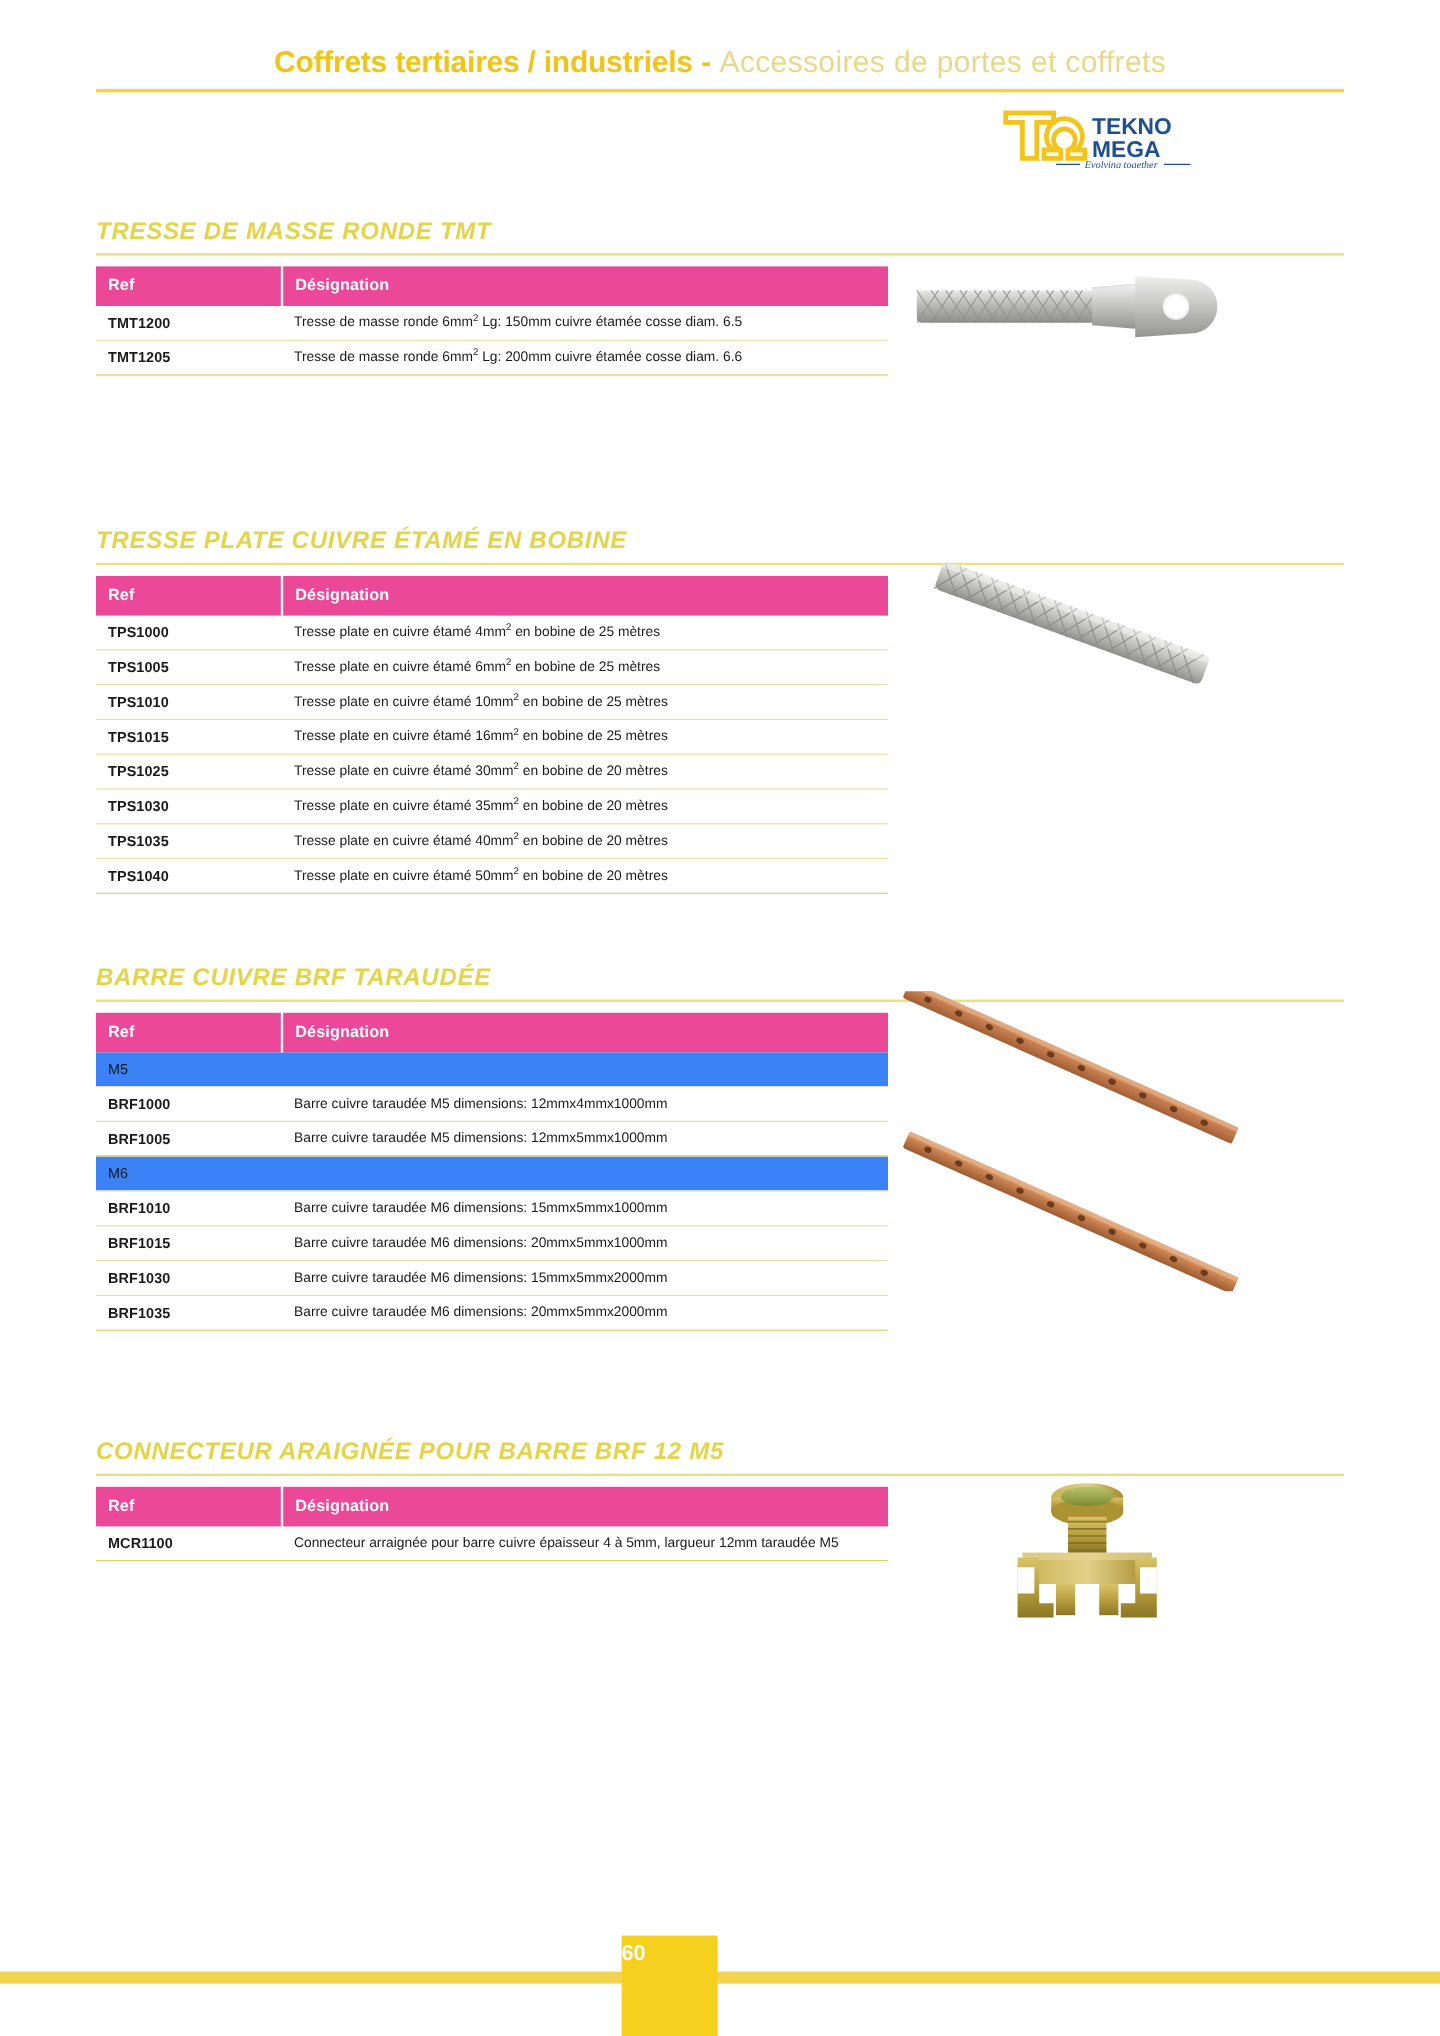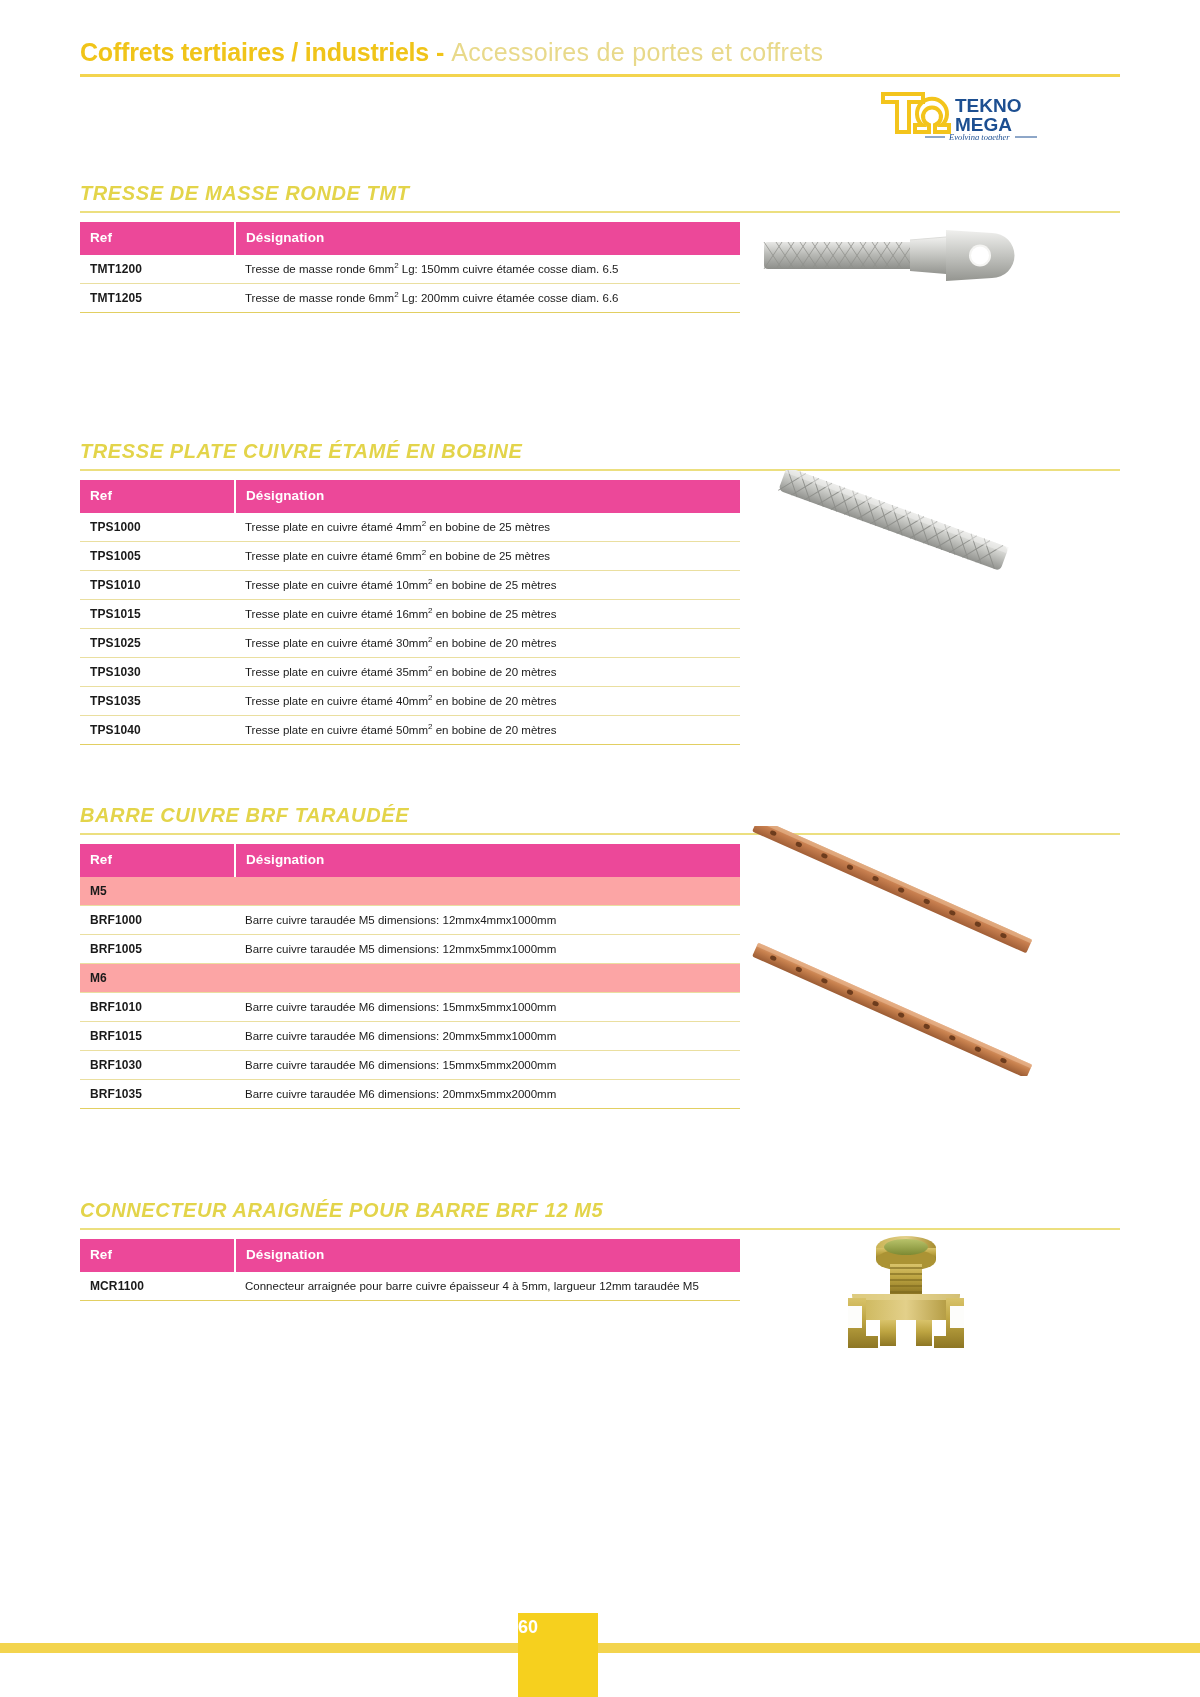"Coffrets tertiaires / industriels -" .page-header { text-align: none -> center }
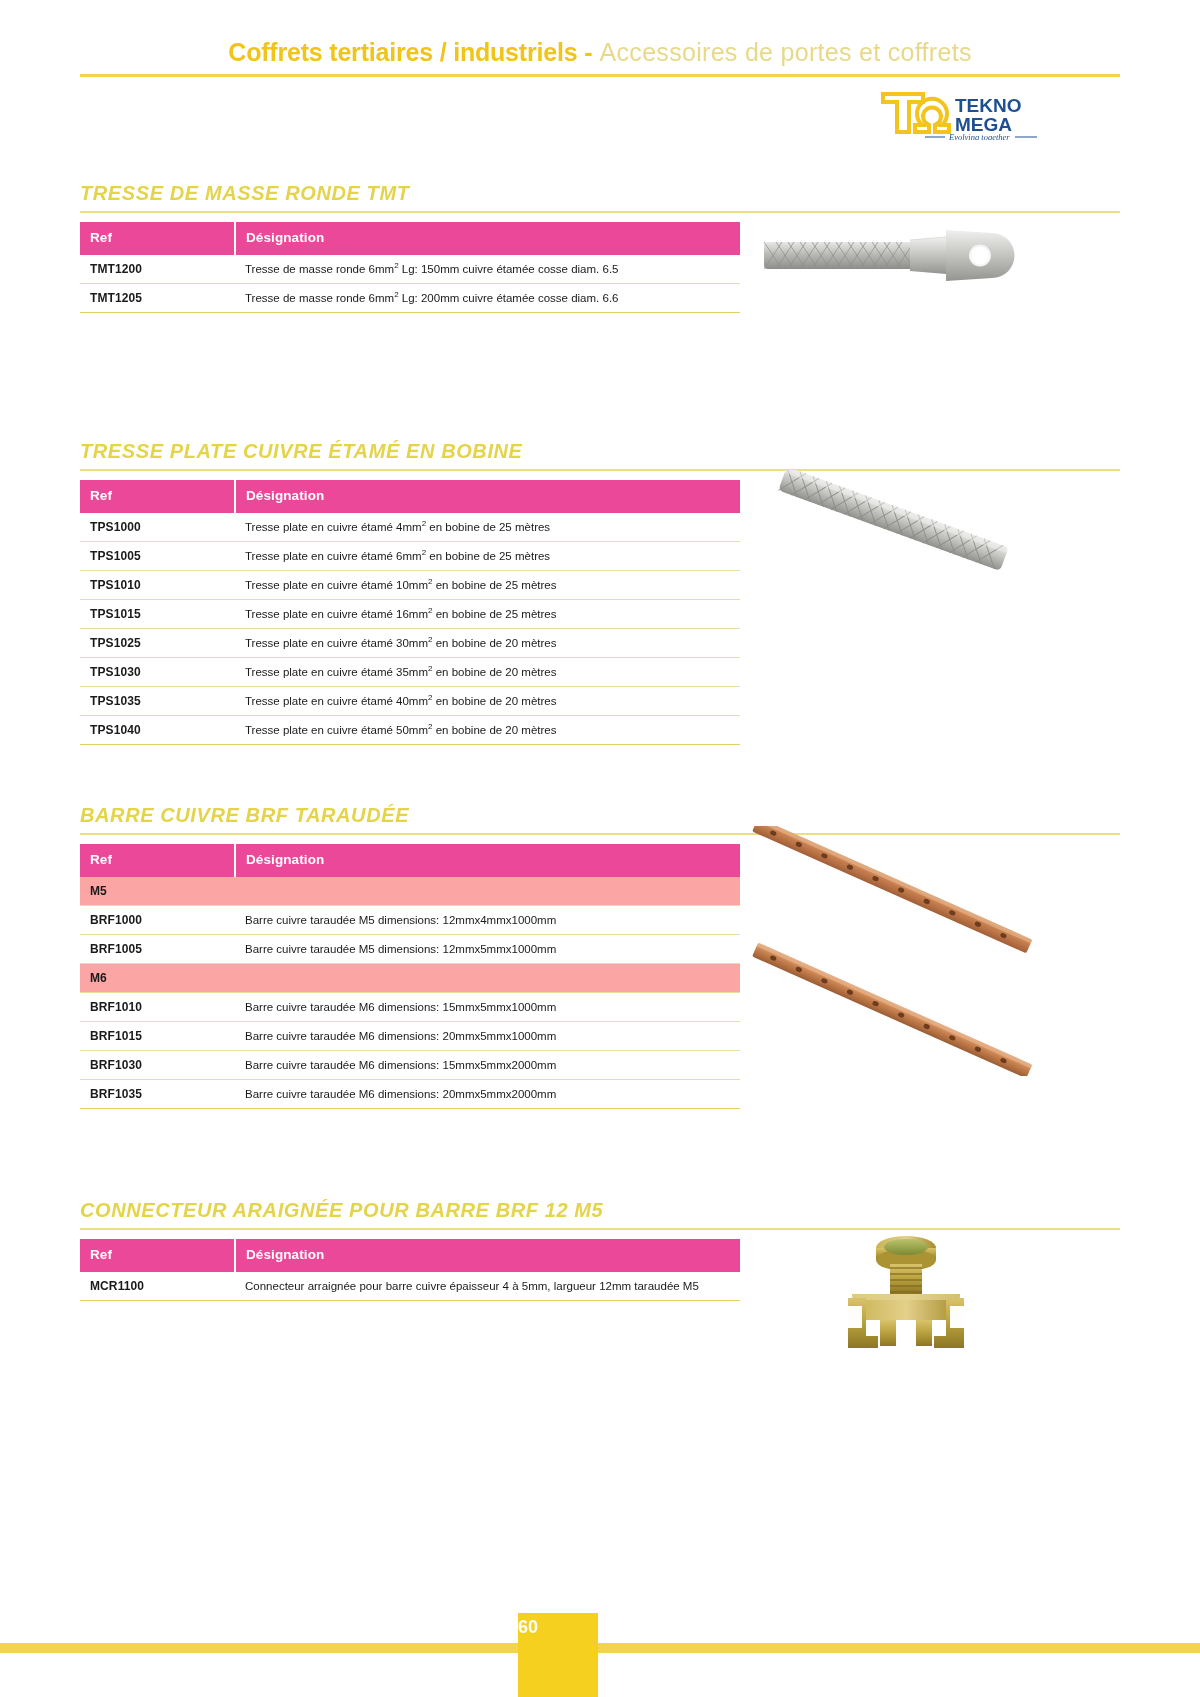"TEKNO" .logo { left: 881px -> 836px }
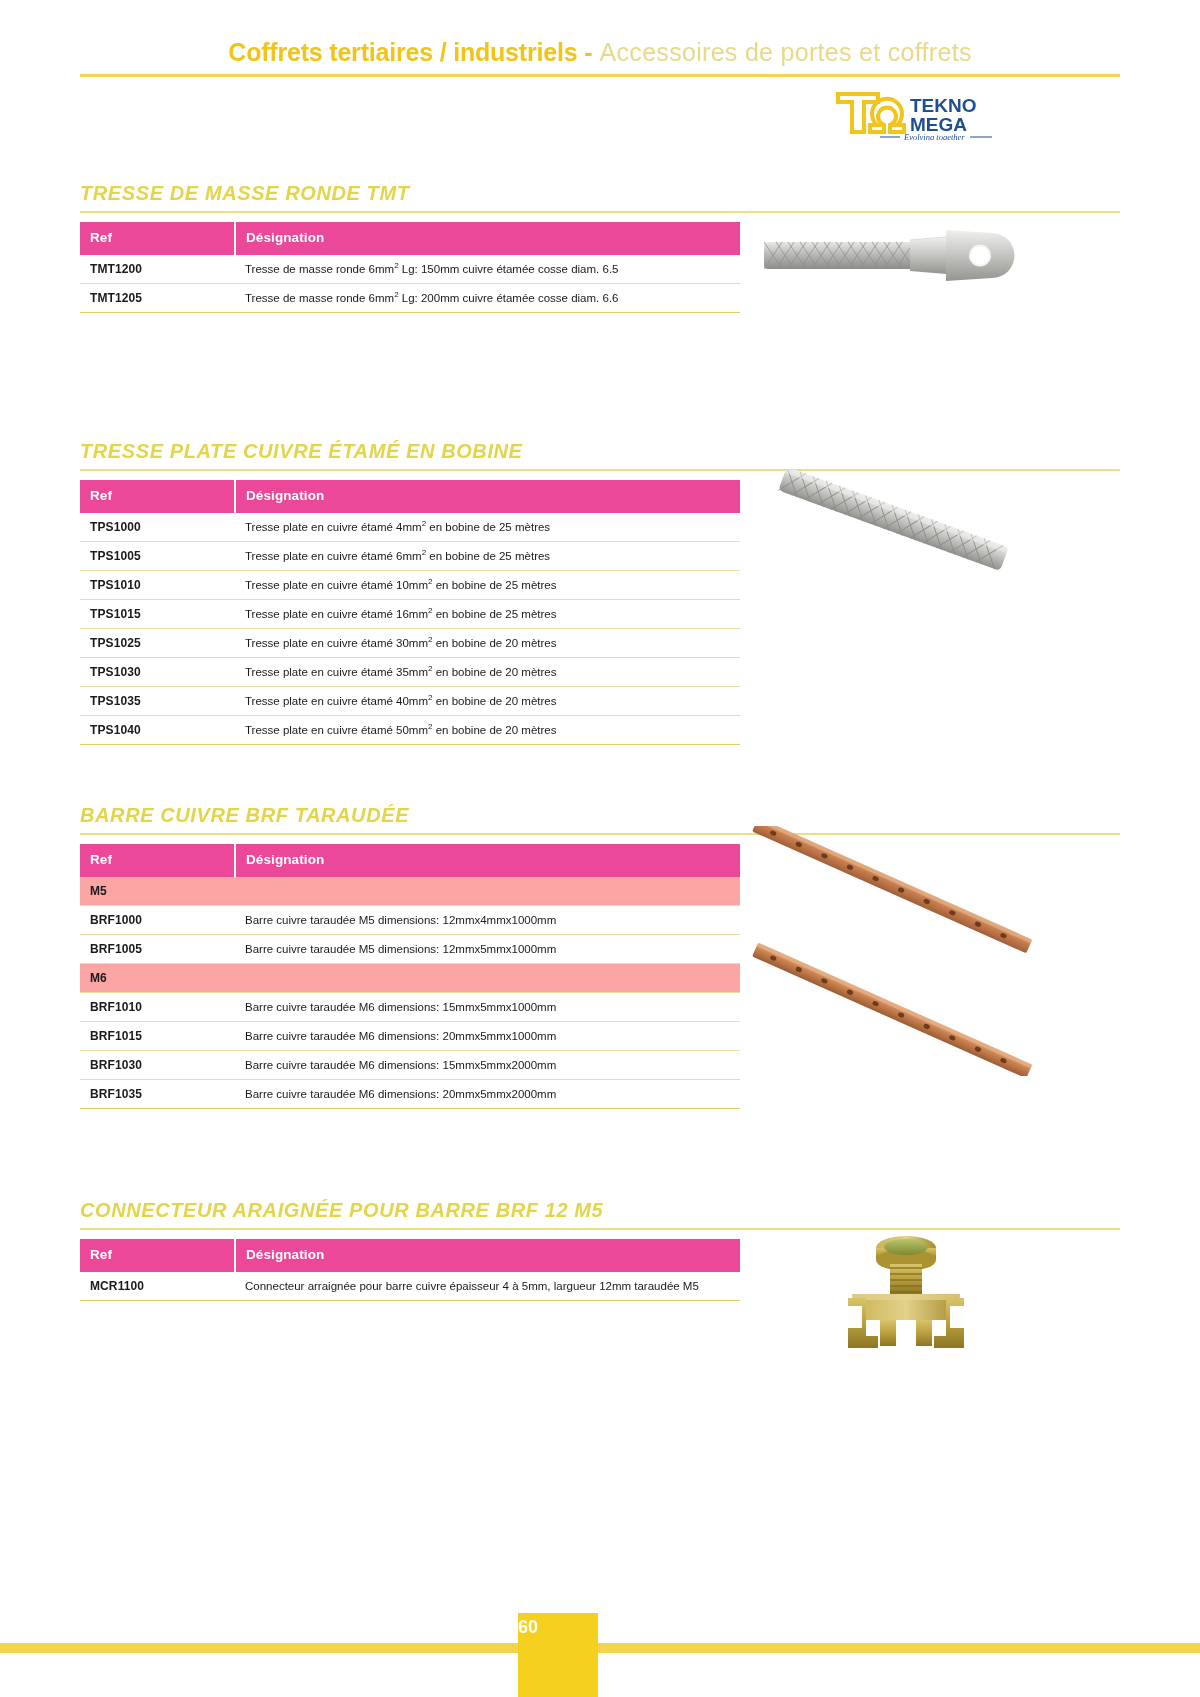"M5" .tbl tbody tr.group td { background: #fca5a5 -> #3b82f6; font-weight: bold -> normal }
